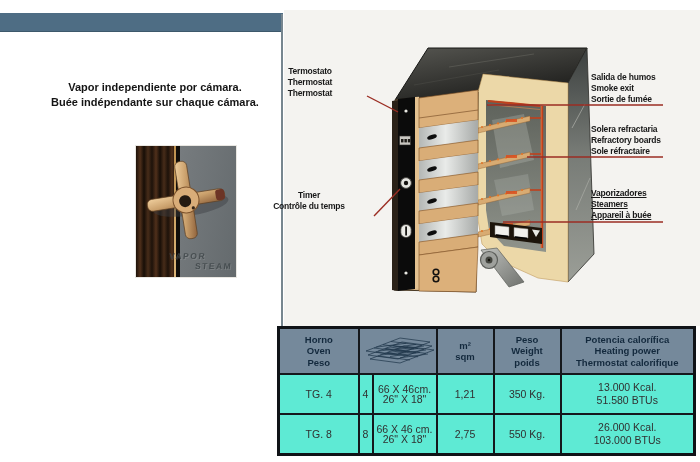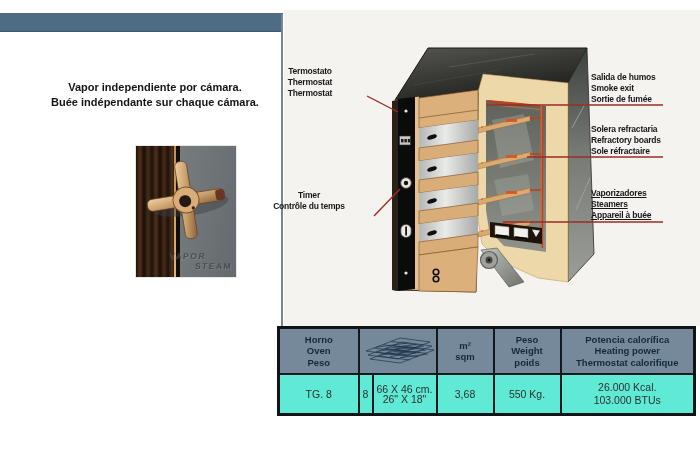"TG. 4" tr { html: none -> <tr> <td>TG. 4</td> <td>4</td> <td> <span>66 X 46cm.</span> <span>26" X 18"</span> </td> <td>1,21</td> <td>350 Kg.</td> <td> <span>13.000 Kcal.</span> <span>51.580 BTUs</span> </td> </tr> }
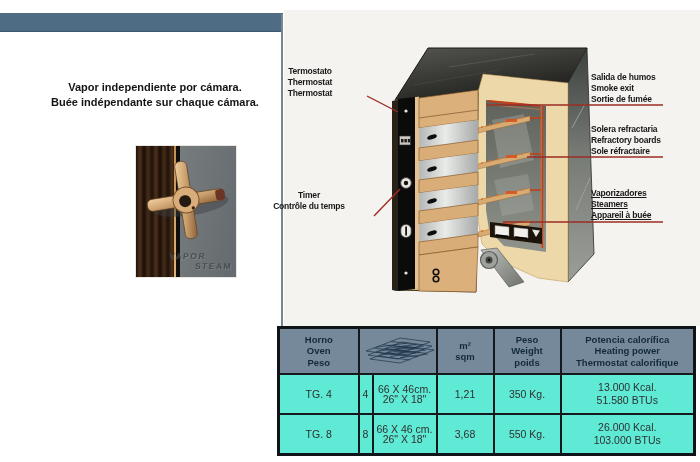"3,68" td { text: 3,68 -> 2,75 }
